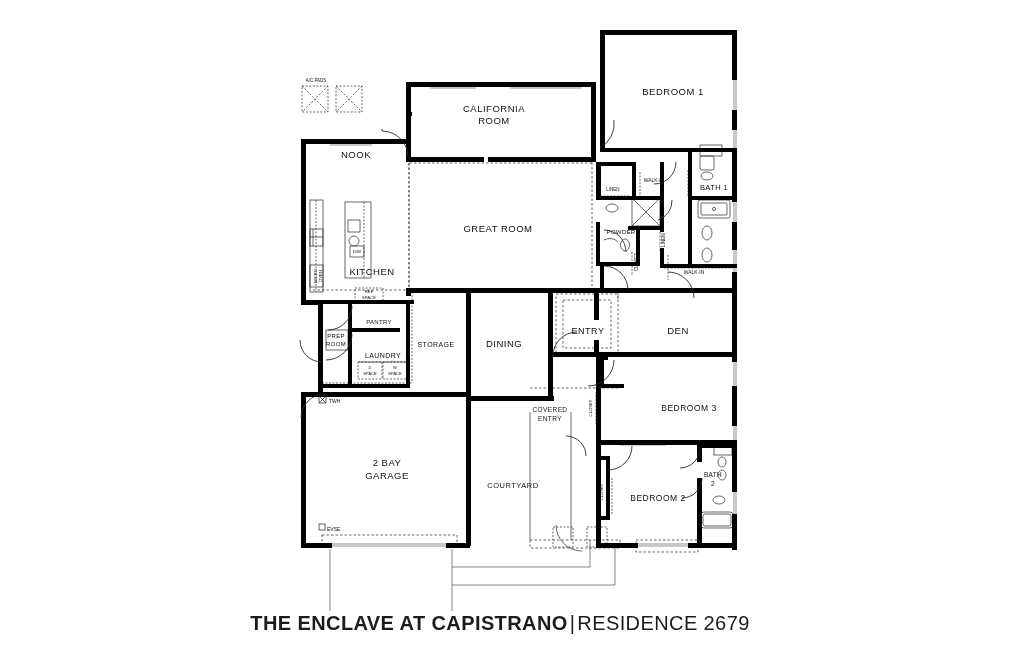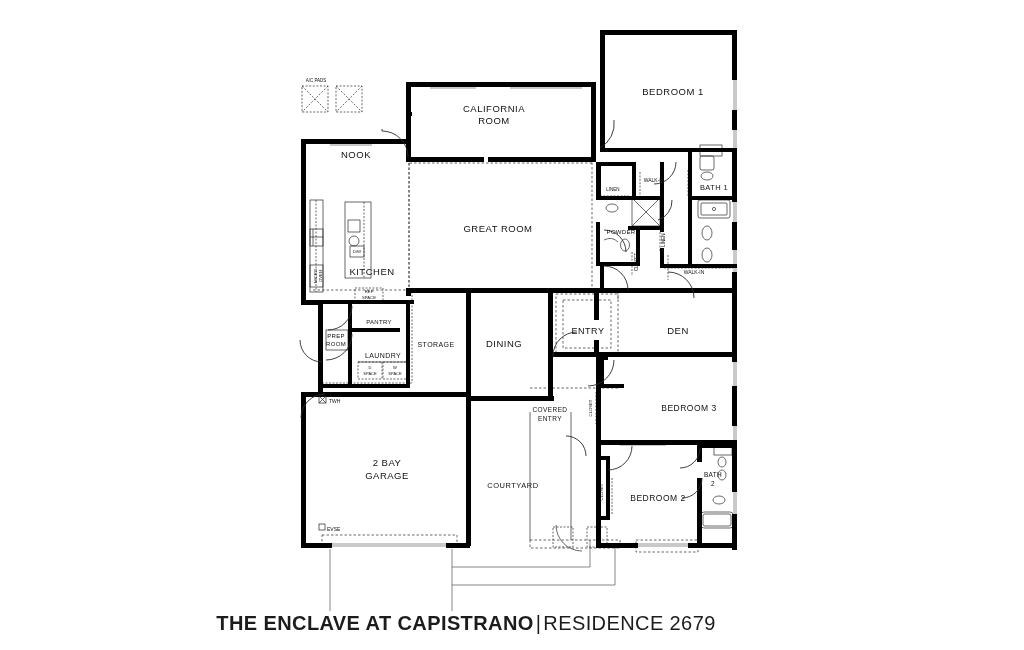"THE ENCLAVE AT CAPISTRANO|RESIDENCE 2679" .title-bar { padding-left: none -> 34px }
